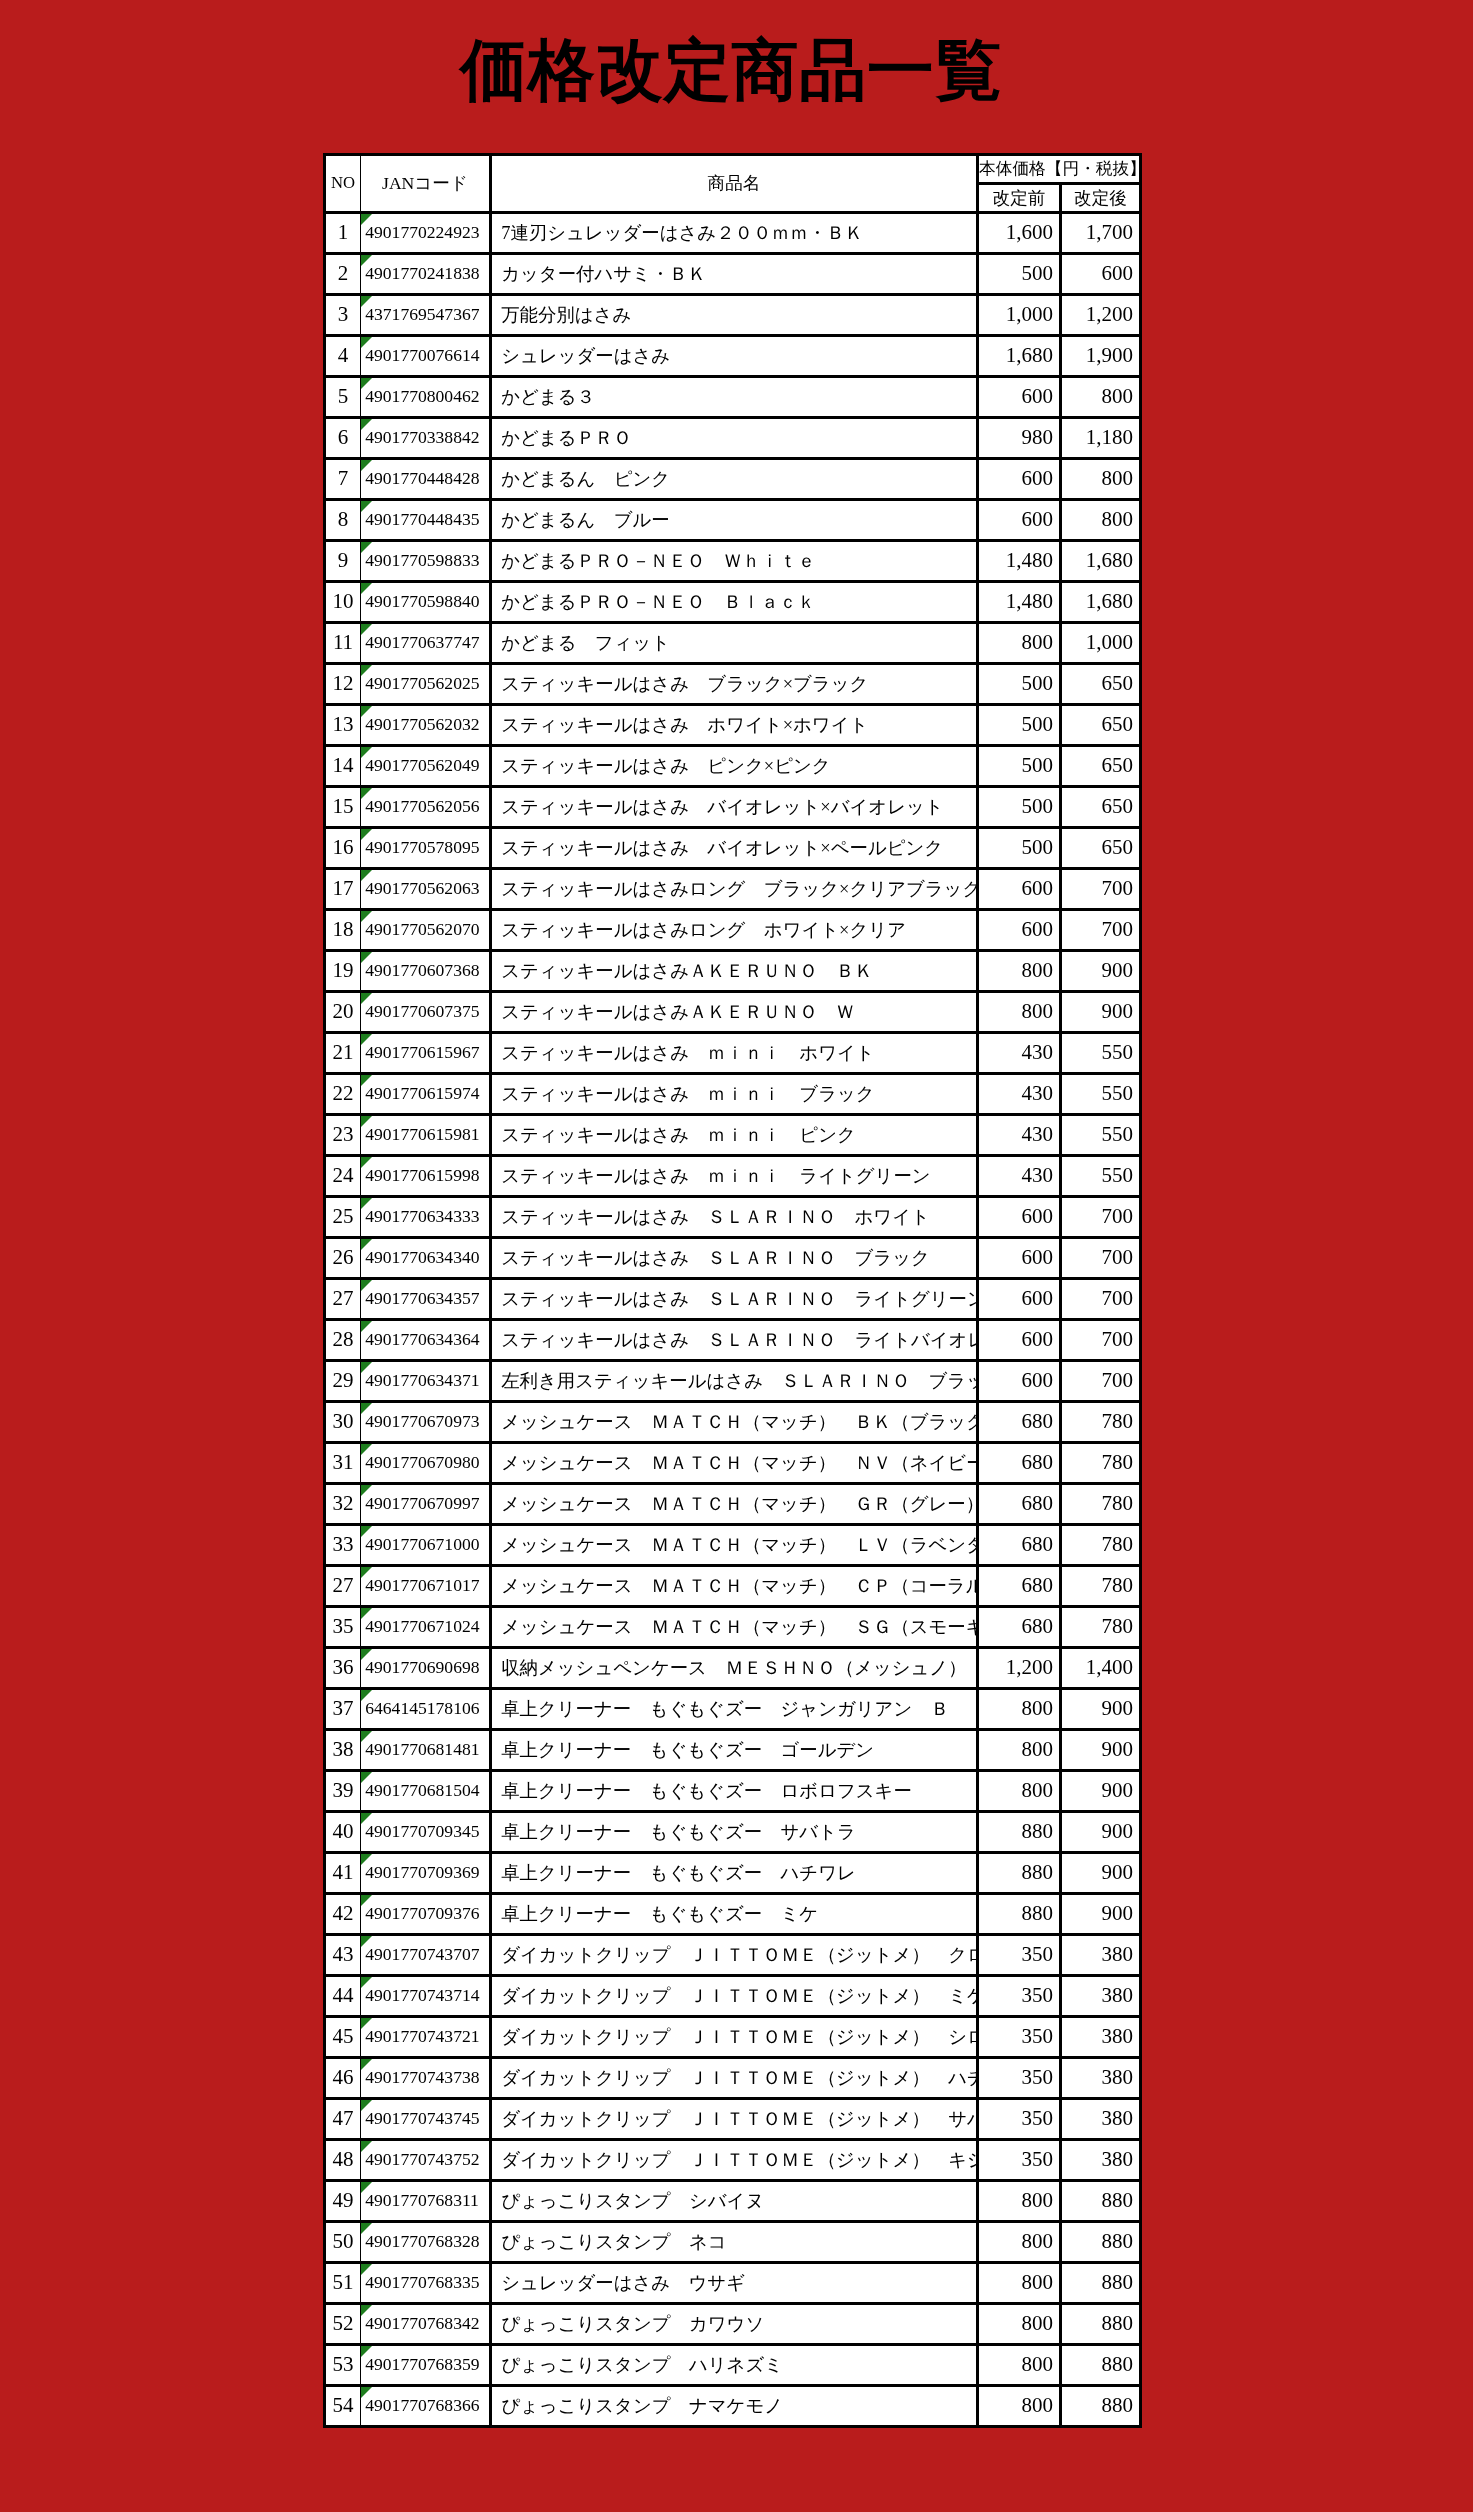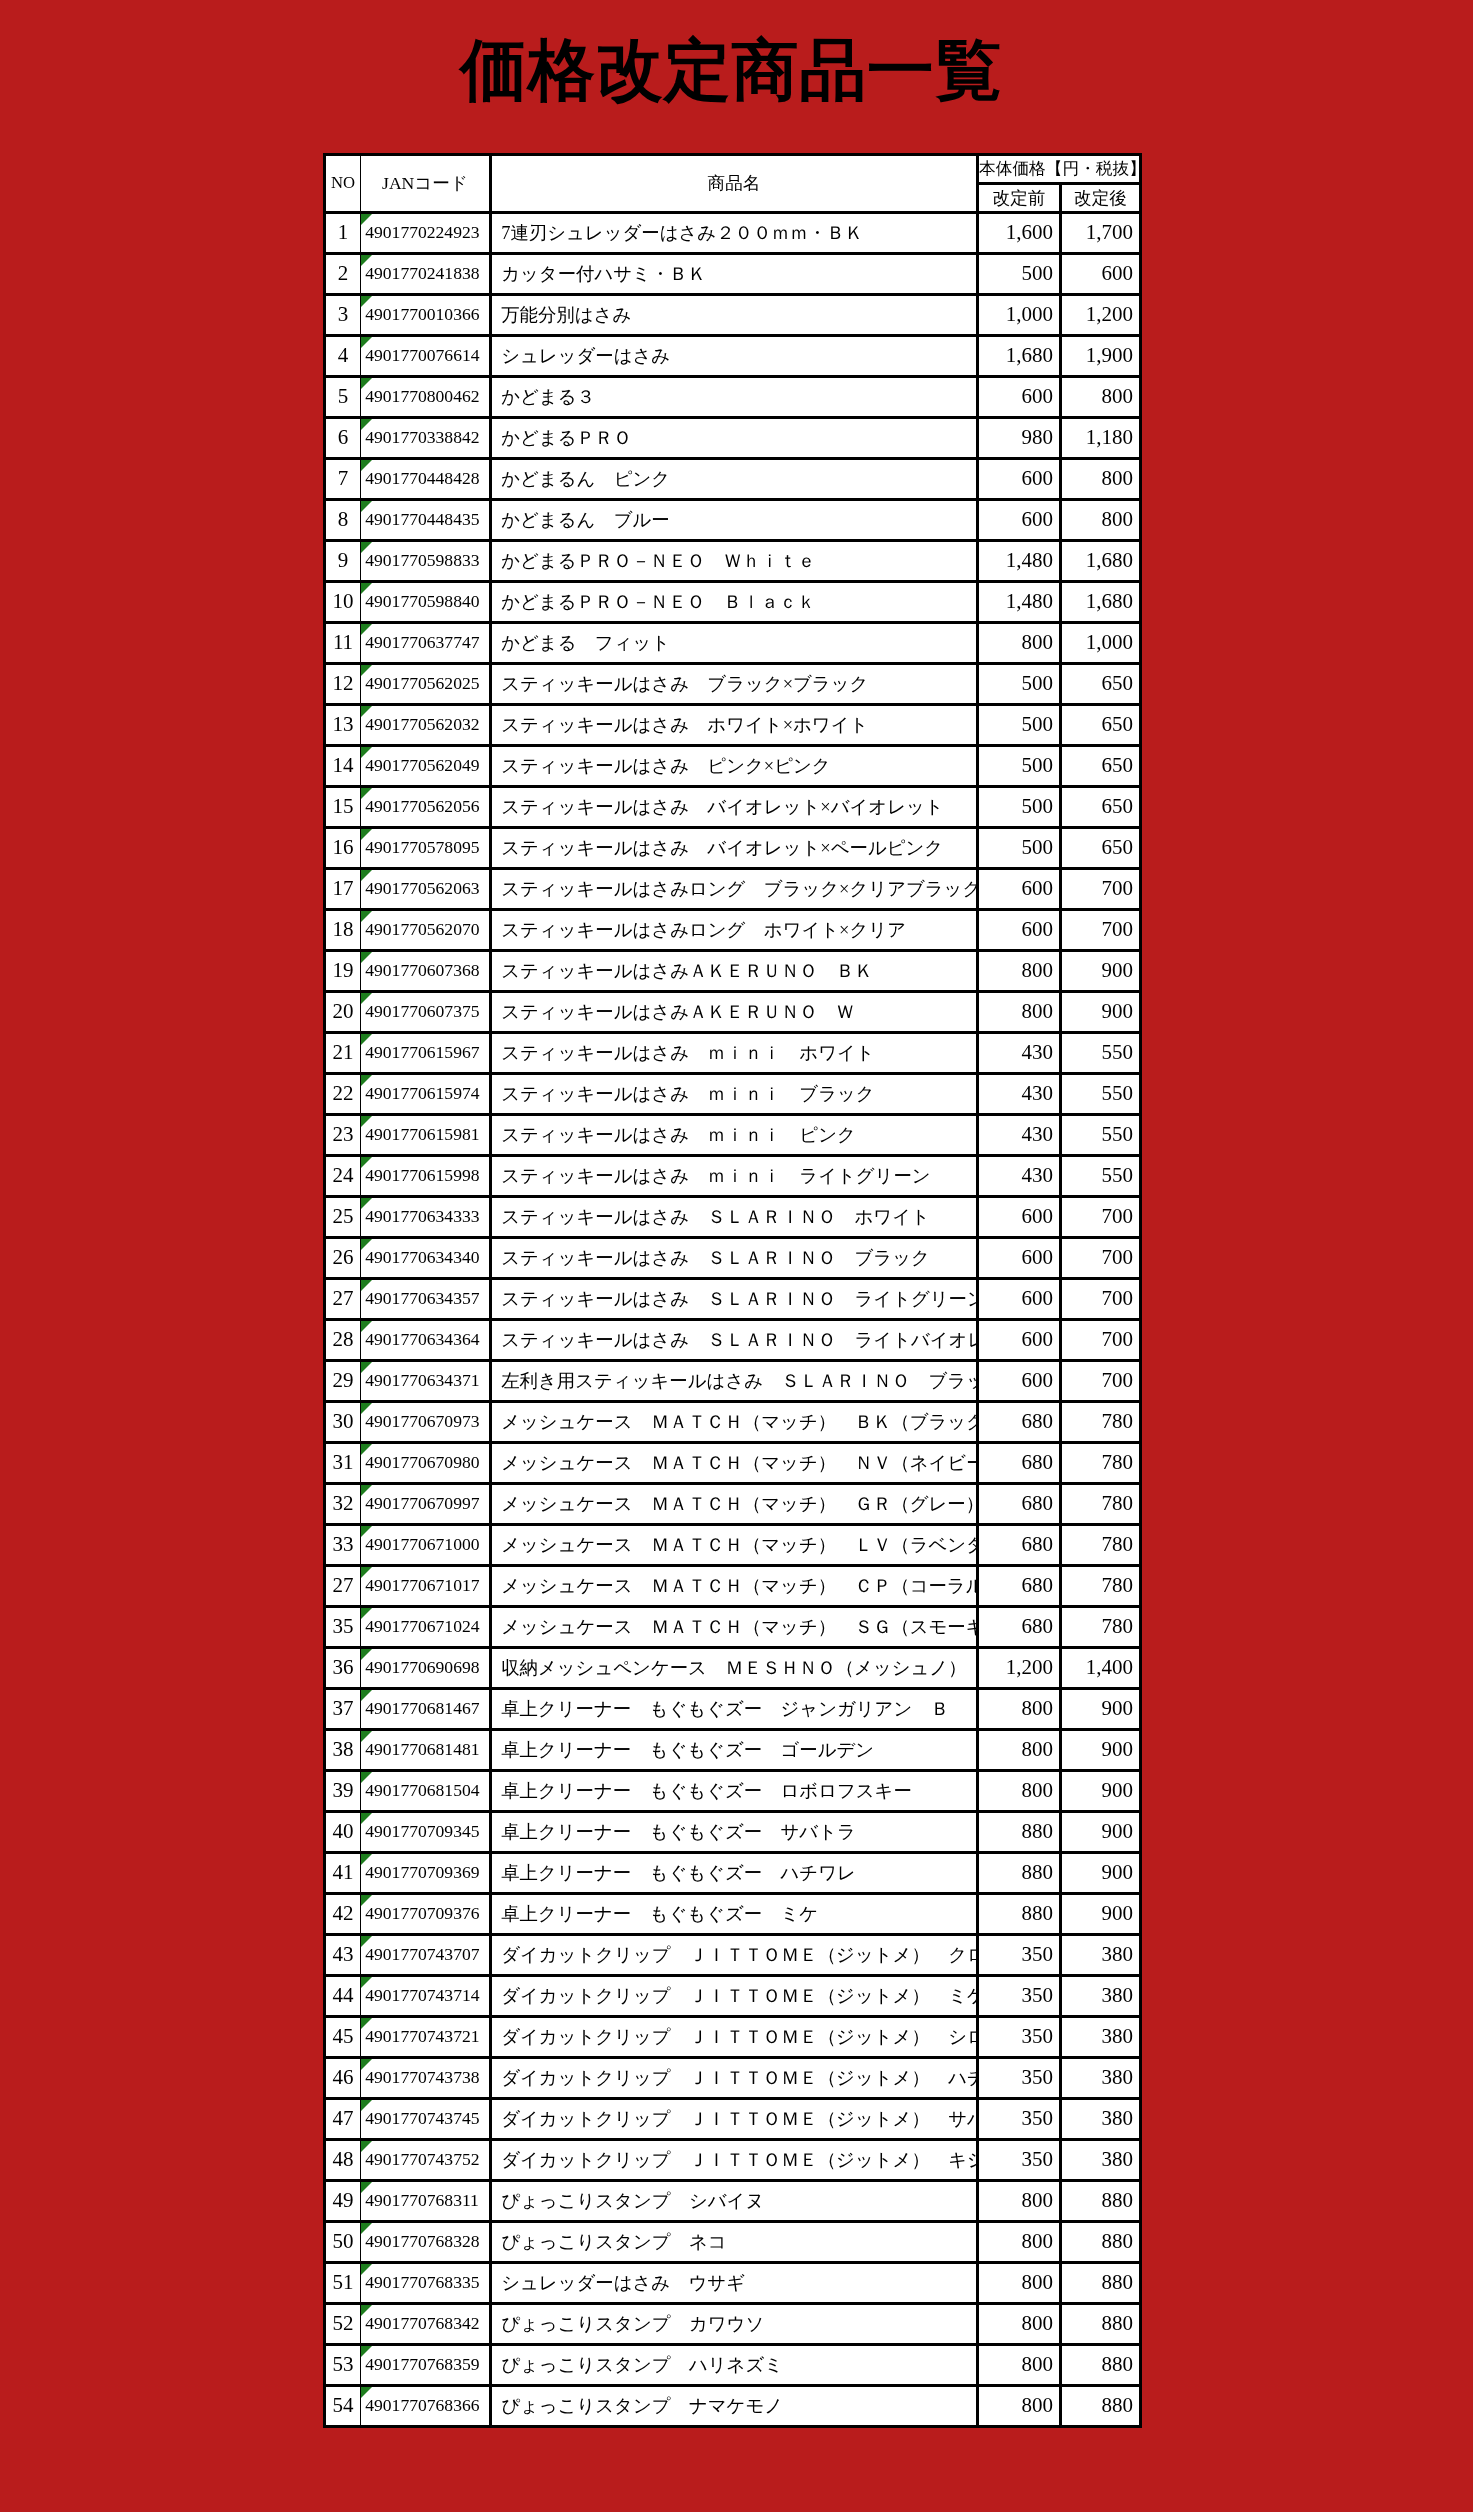"4901770010366" span.jan-text { text: 4901770010366 -> 4371769547367 }
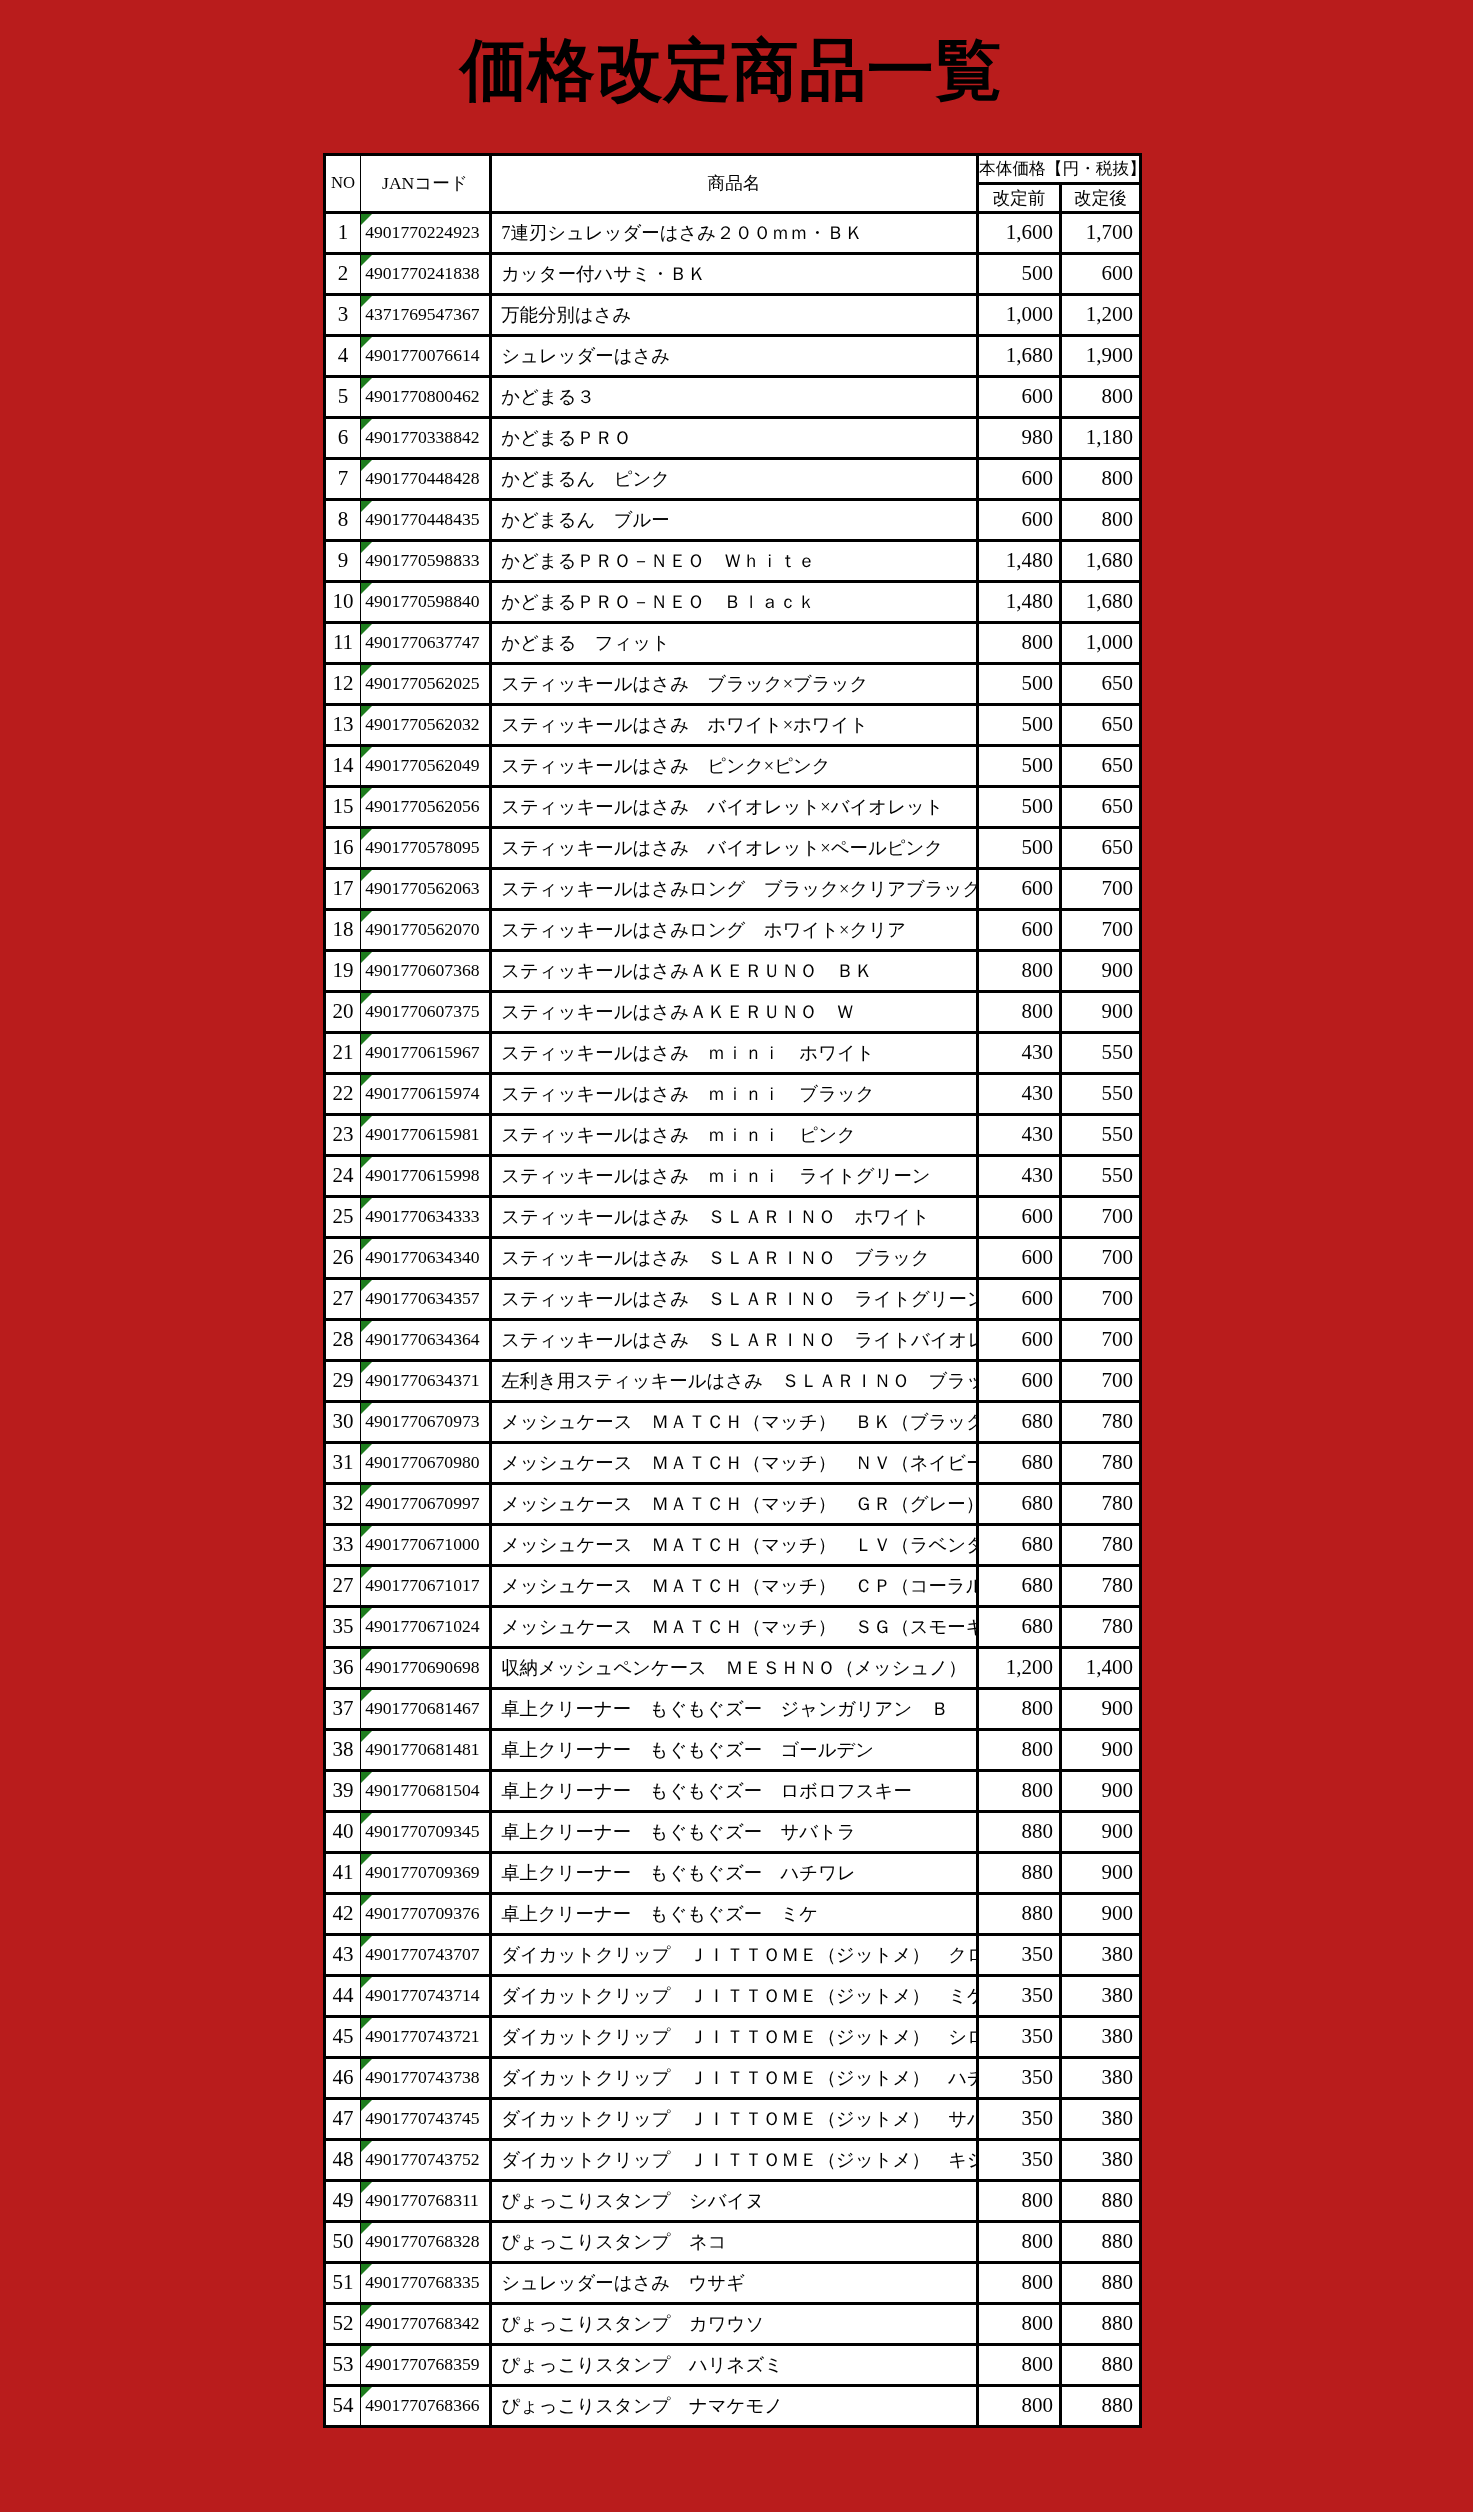"4901770681467" span.jan-text { text: 4901770681467 -> 6464145178106 }
